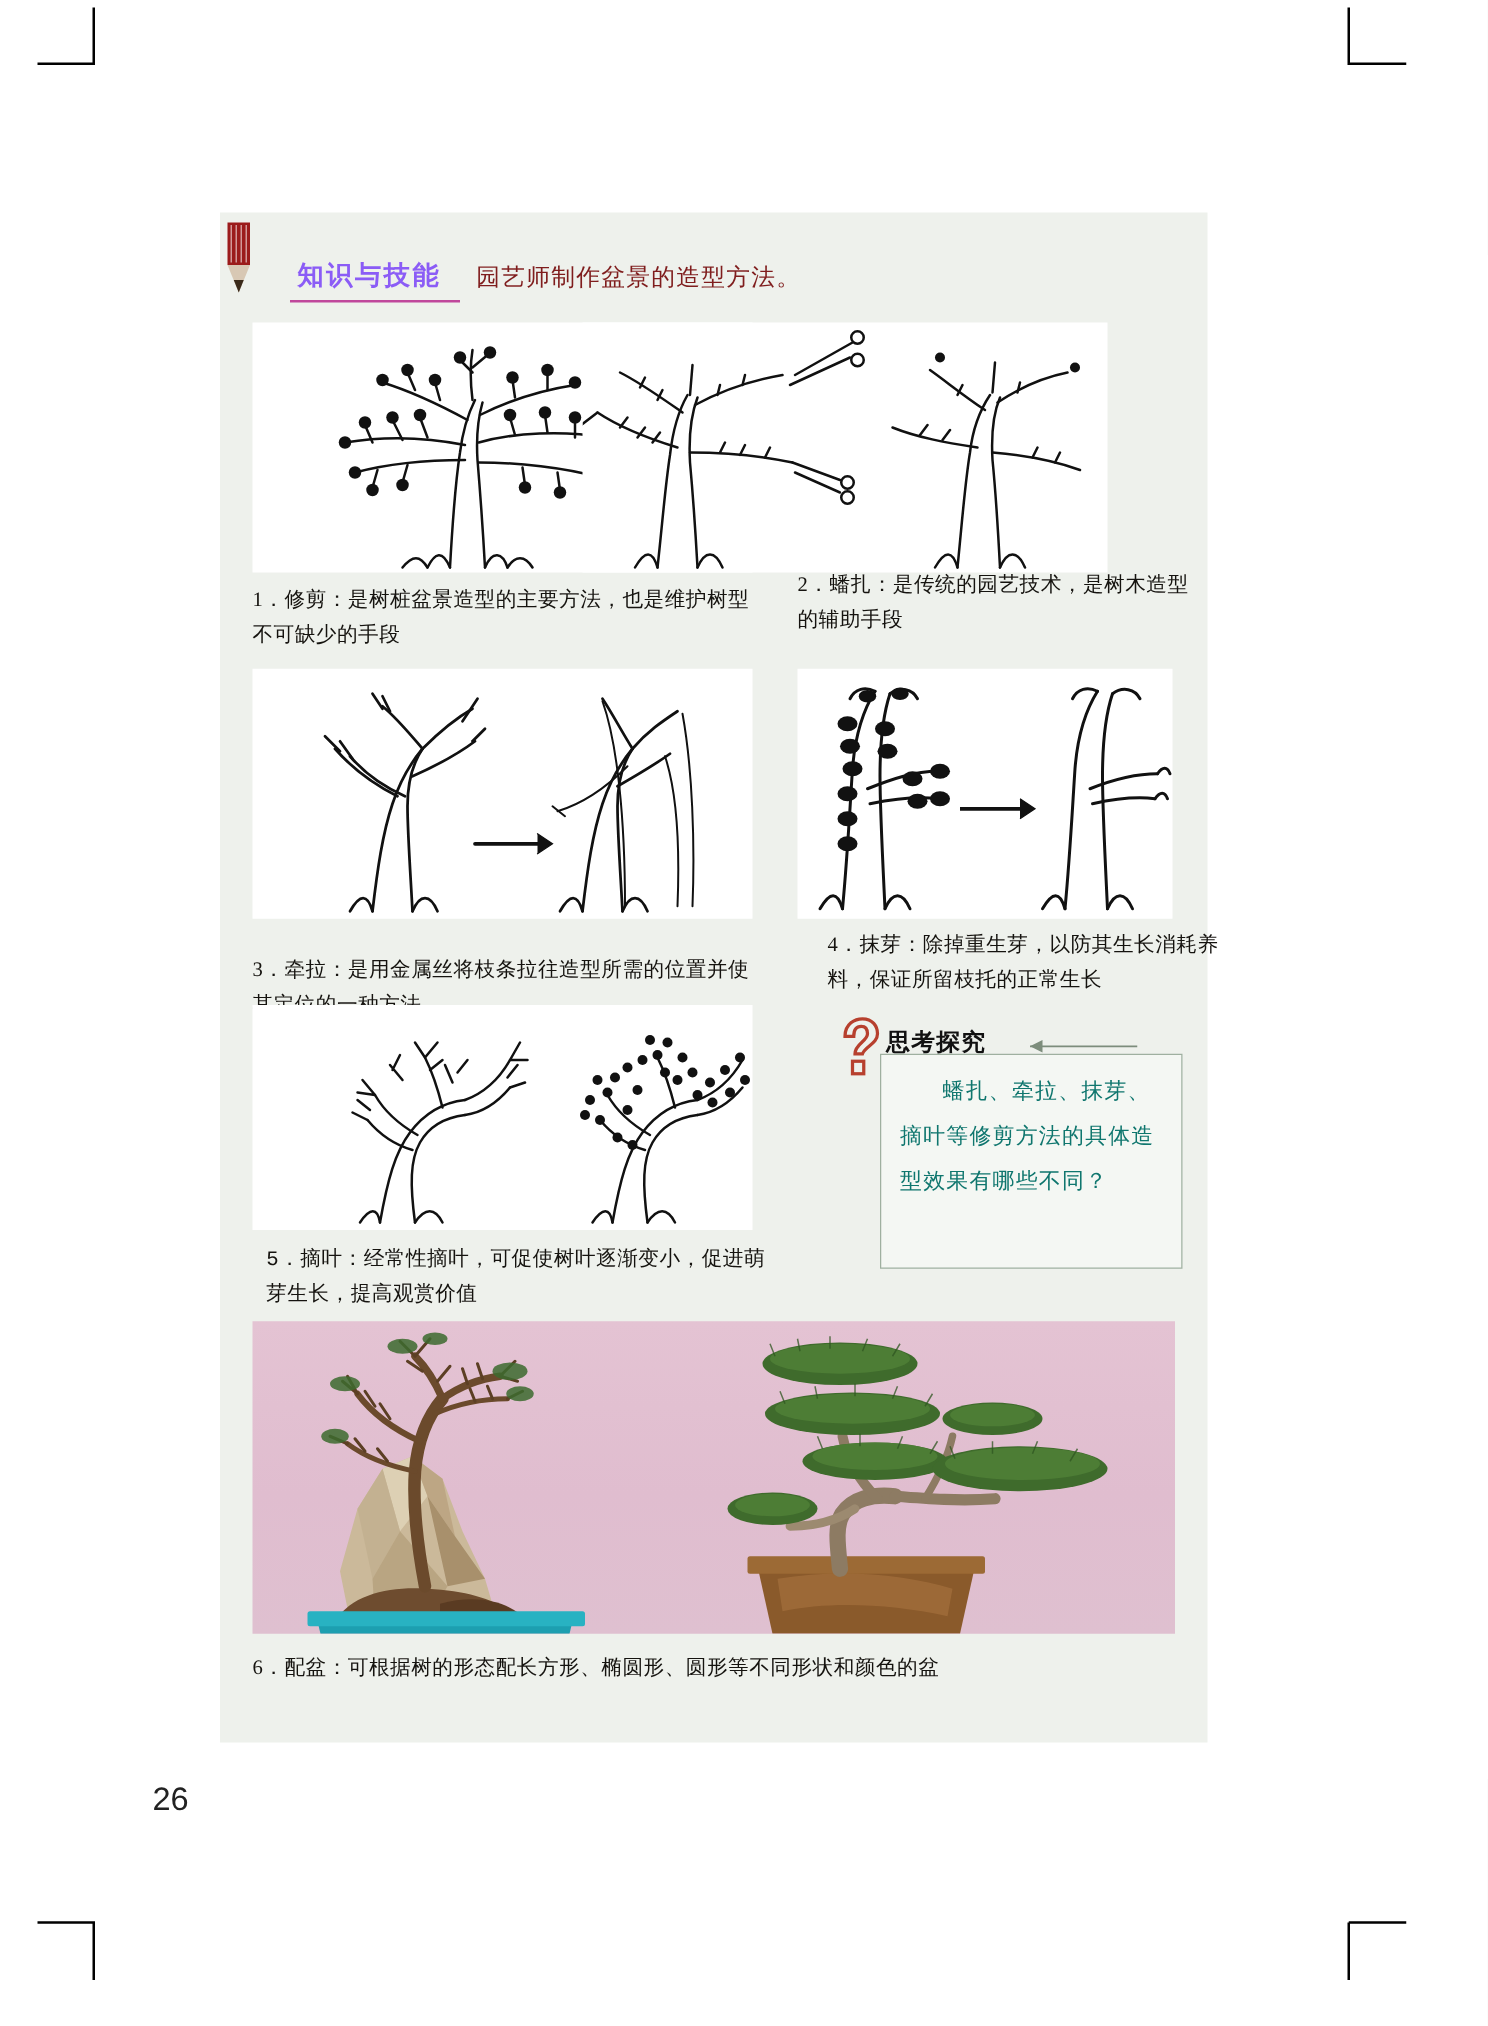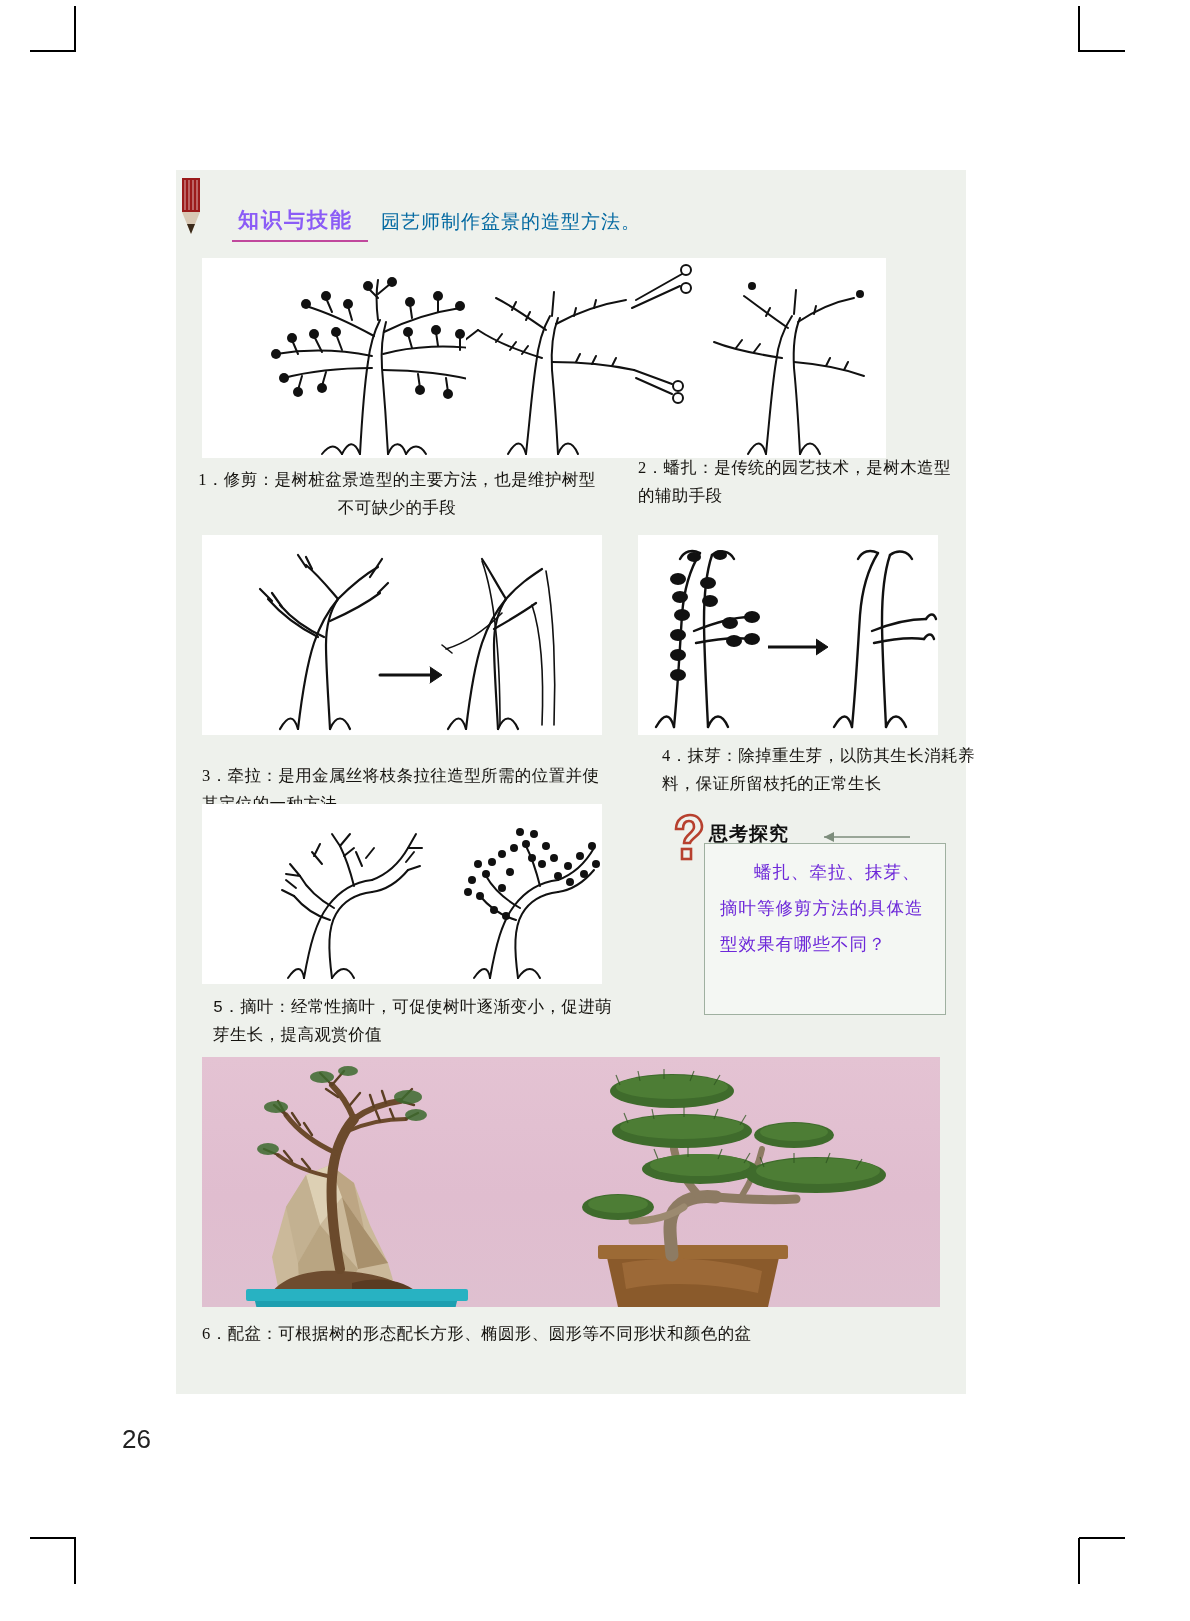"园艺师制作盆景的造型方法。" .header-sub { color: #0369a1 -> #7f1d1d }
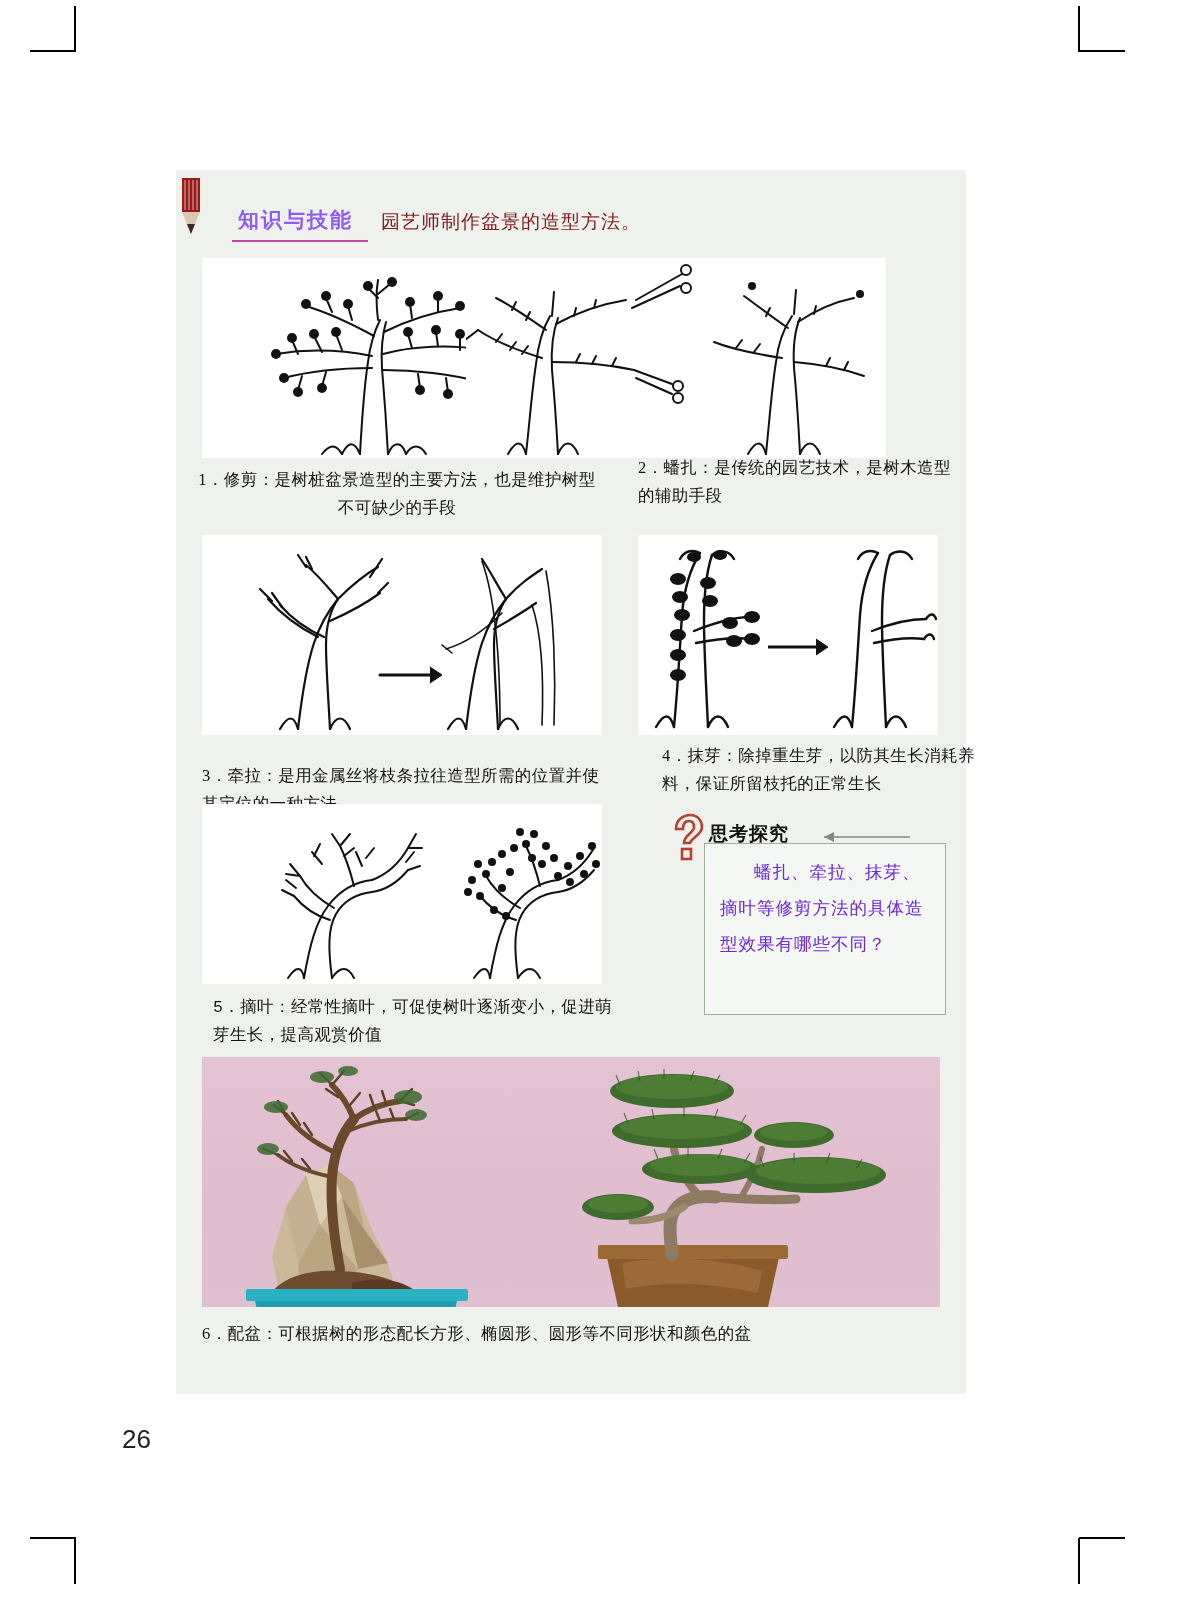"1．修剪：是树桩盆景造型的主要方法，也是维护树型不可缺少的手段" div.caption { left: 15px -> 26px; text-align: center -> none }
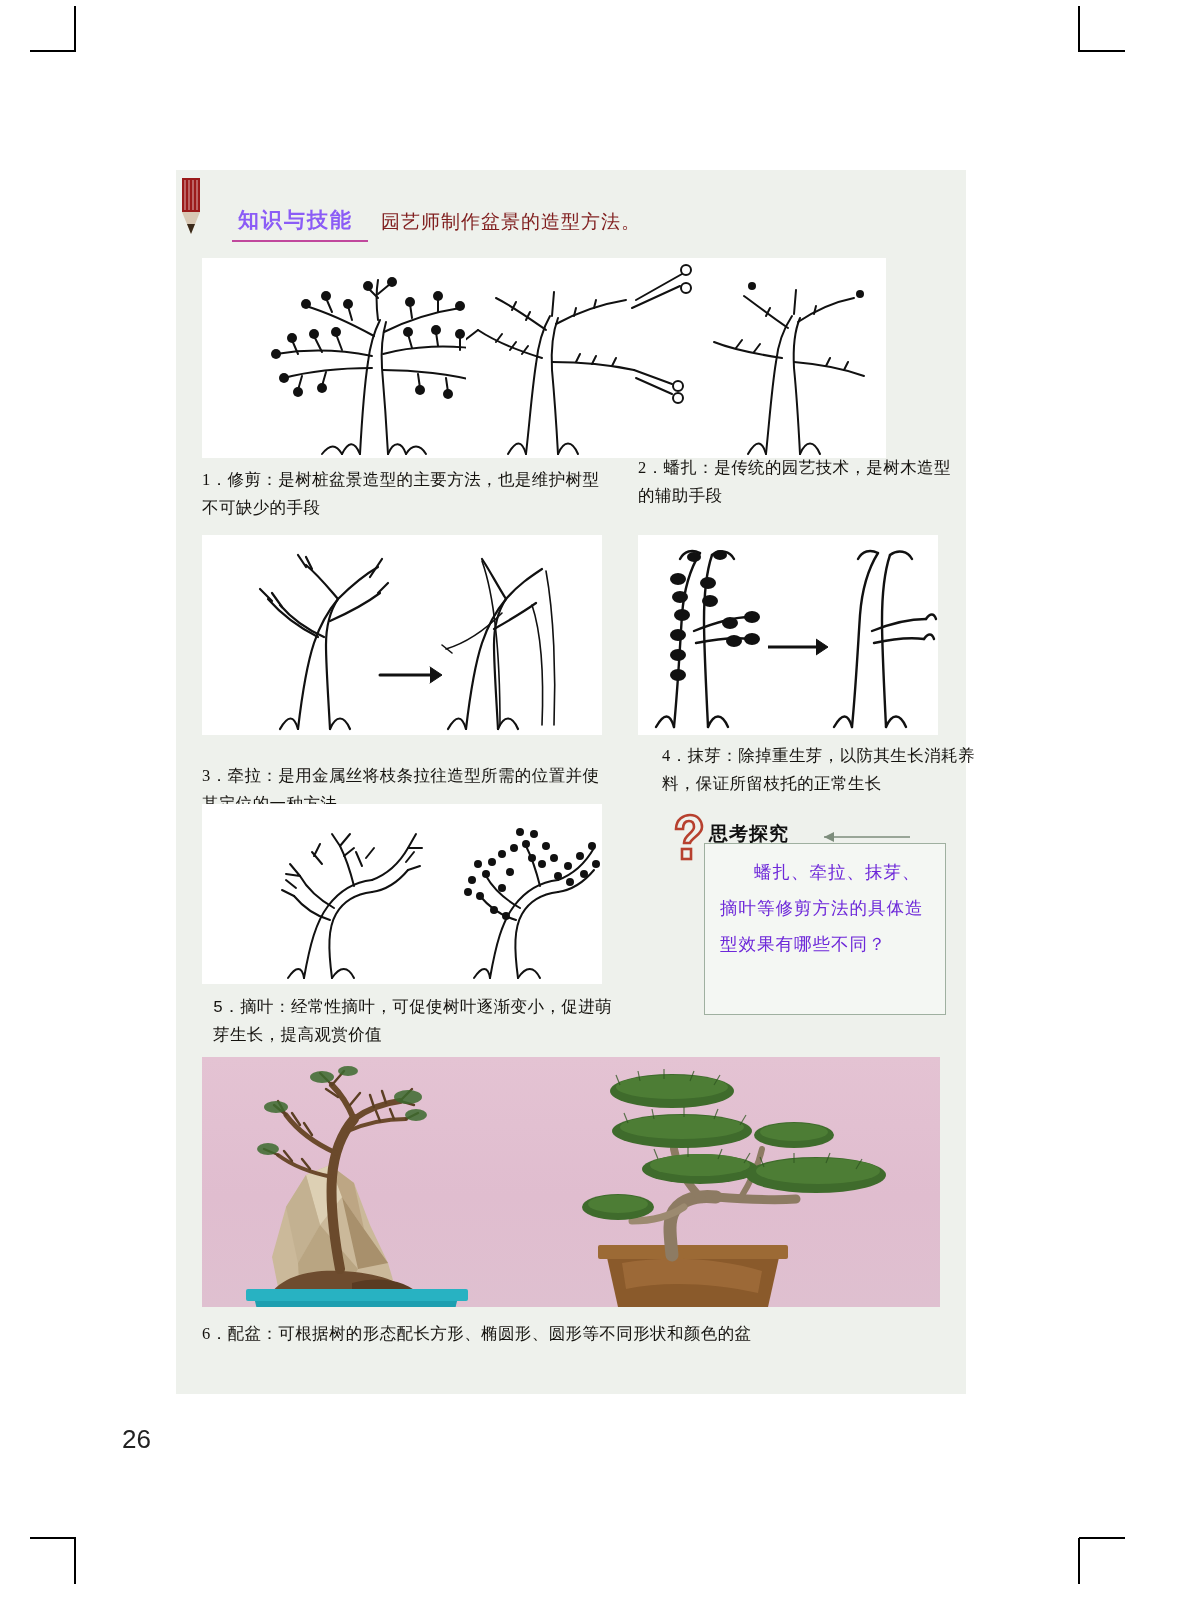"蟠扎、牵拉、抹芽、摘叶等修剪方法的具体造型效果有哪些不同？" .think-text { color: #6d28d9 -> #0f766e }
